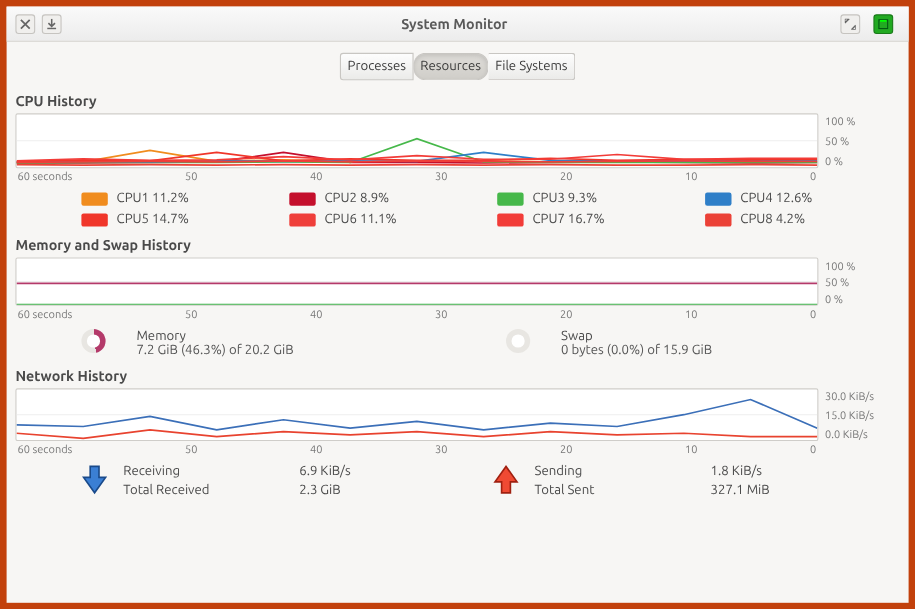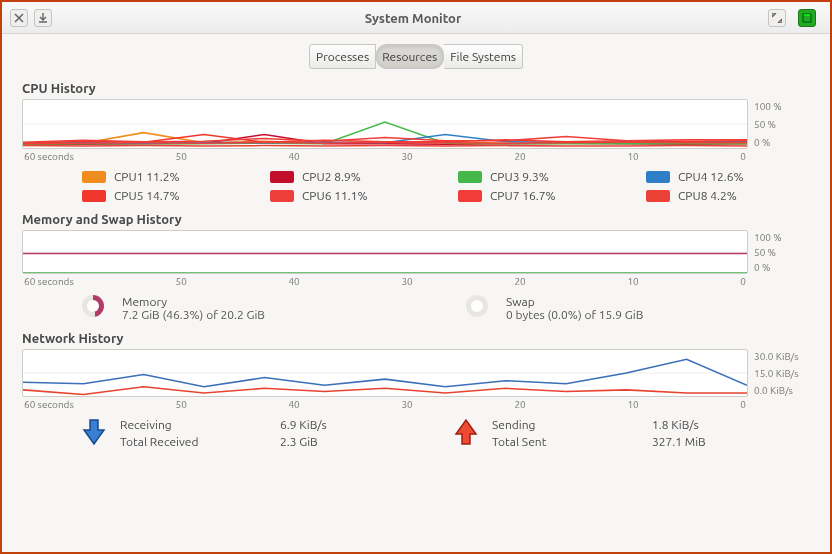"System Monitor" .window { border: 2px solid #c2410c -> 6px solid #c2410c }
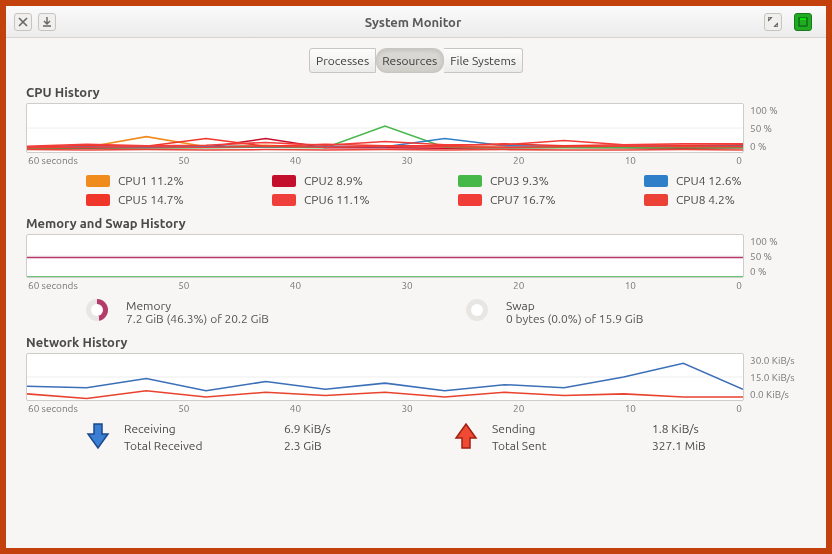"CPU History" .content { padding: 0 20px 10px 20px -> 0 20px 10px 8px }
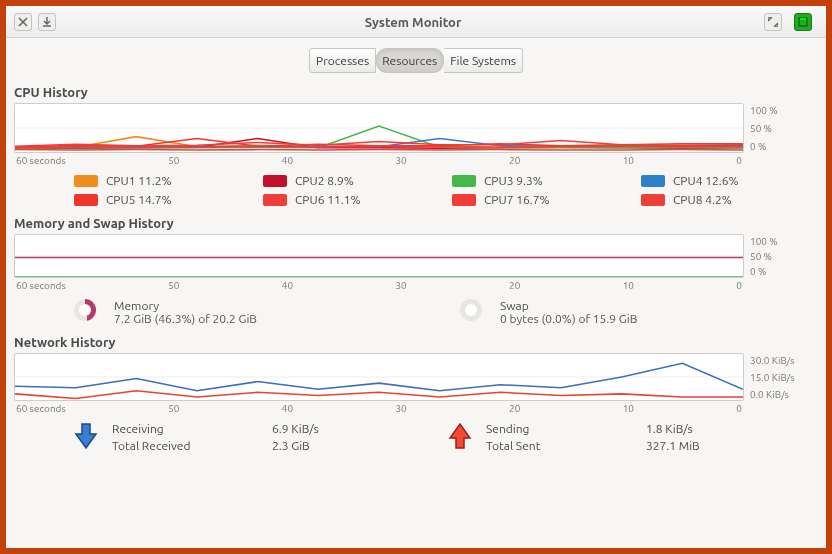"Memory" .mi { gap: 18px -> 28px }
